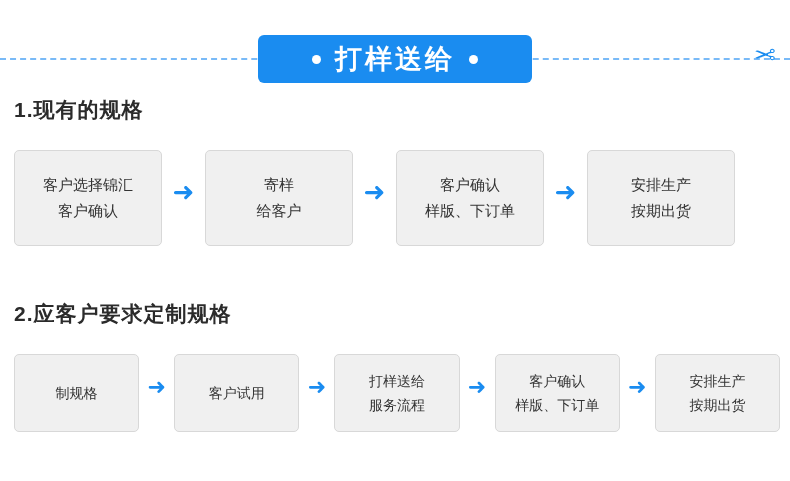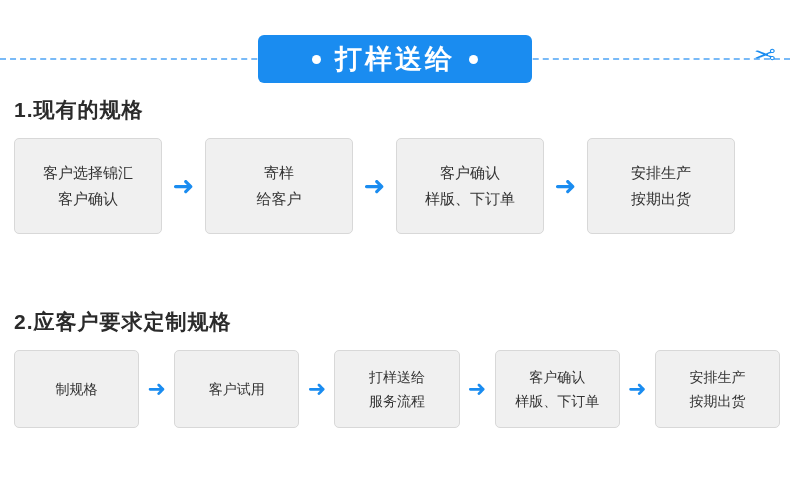"客户选择锦汇" .flow-box { margin-top: none -> 12px }
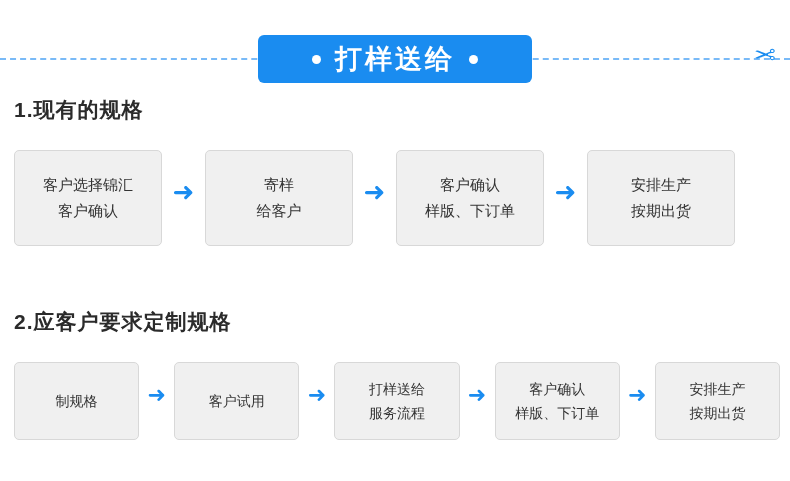"2.应客户要求定制规格" .section-2 { top: 308px -> 300px }
